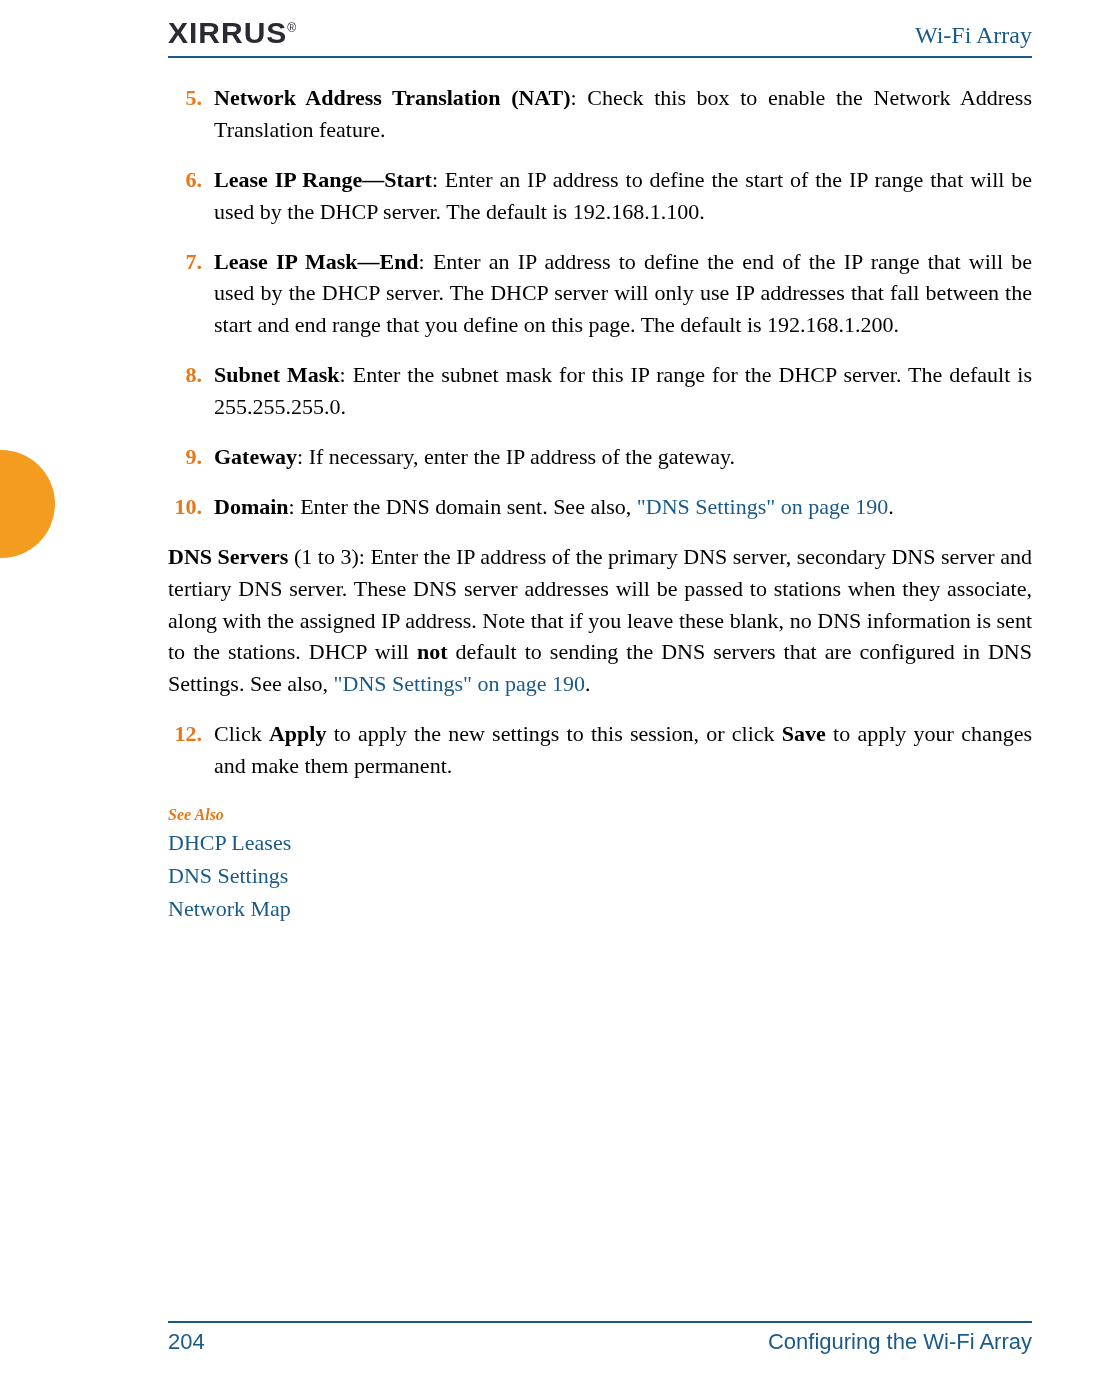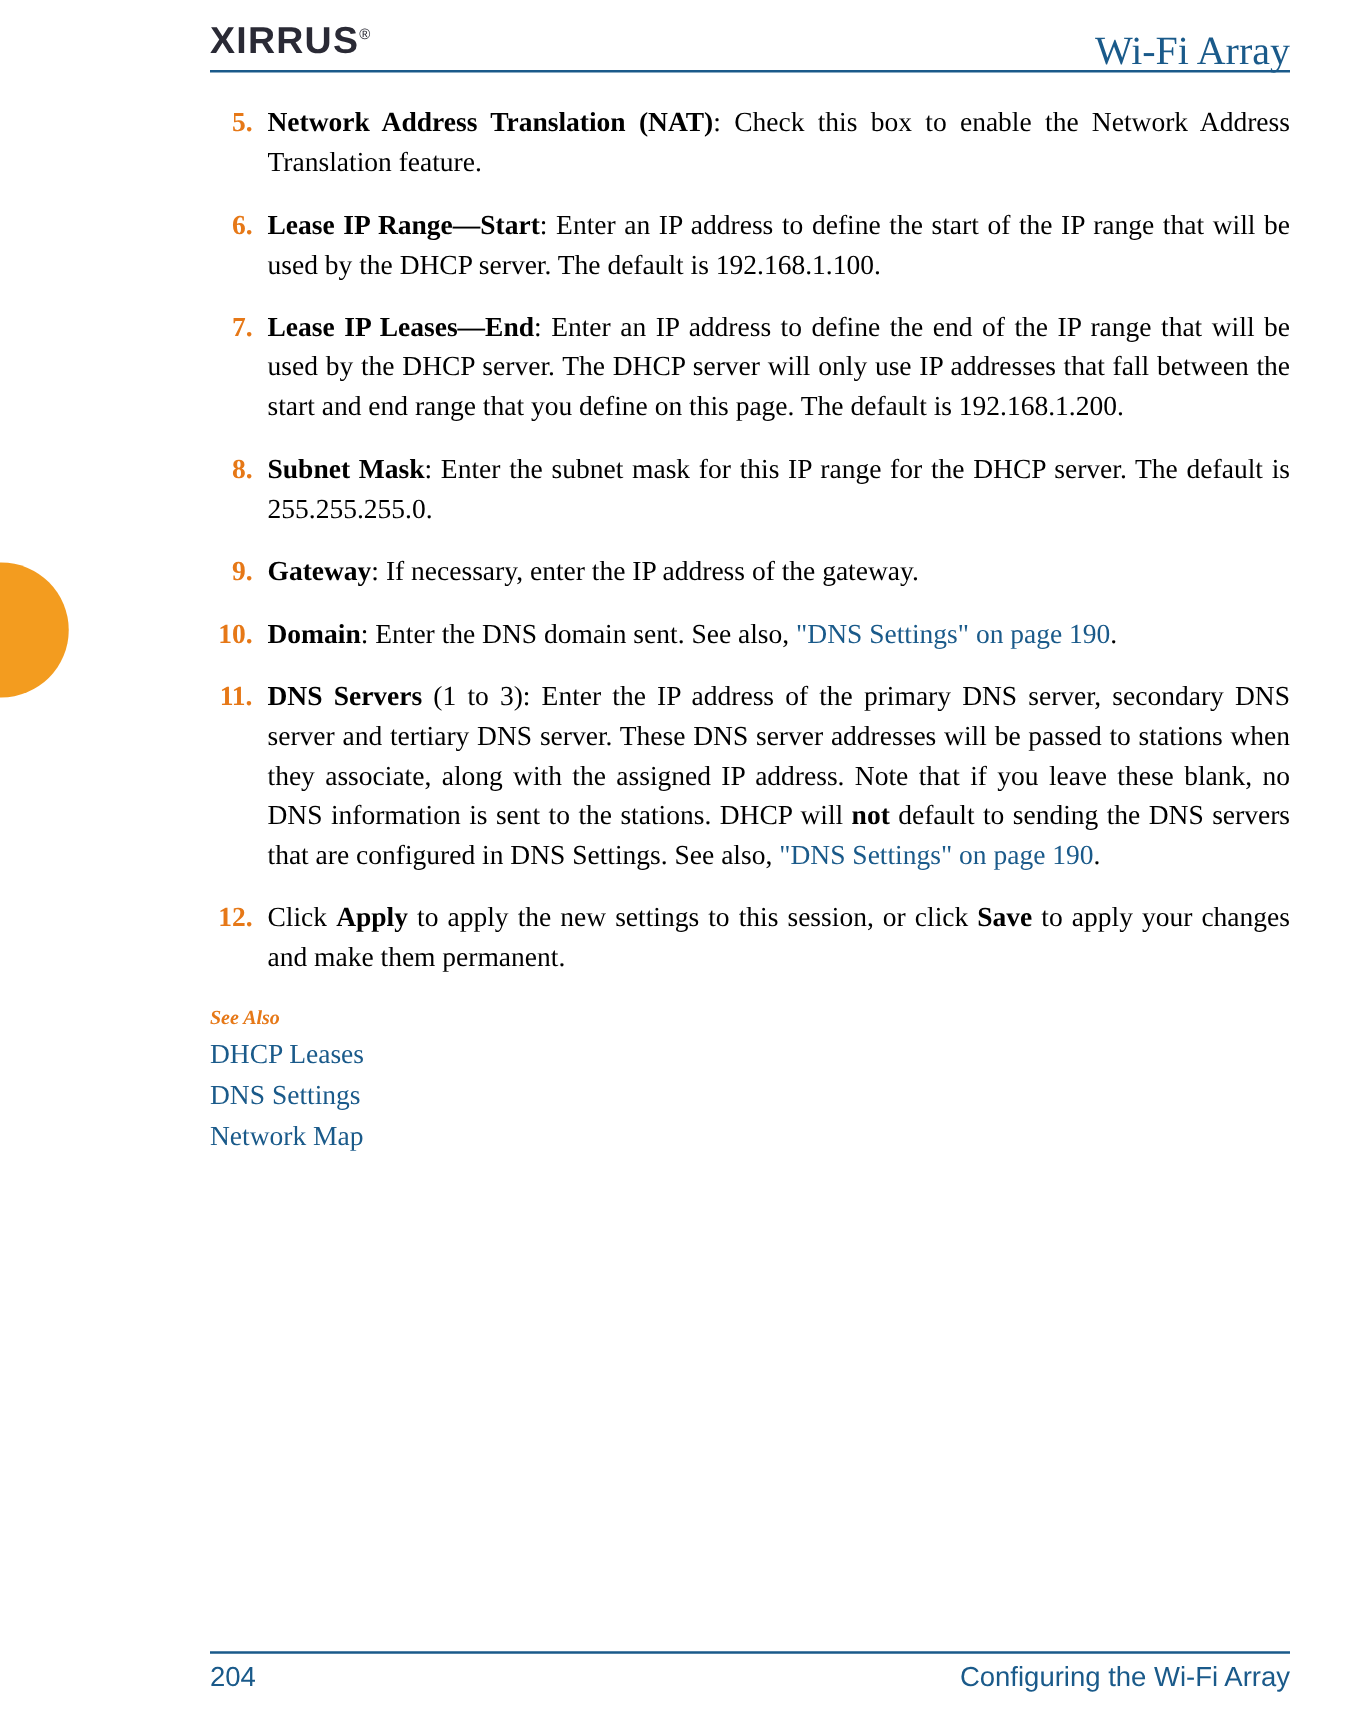"Wi-Fi Array" .header-title { font-size: 32px -> 24px }
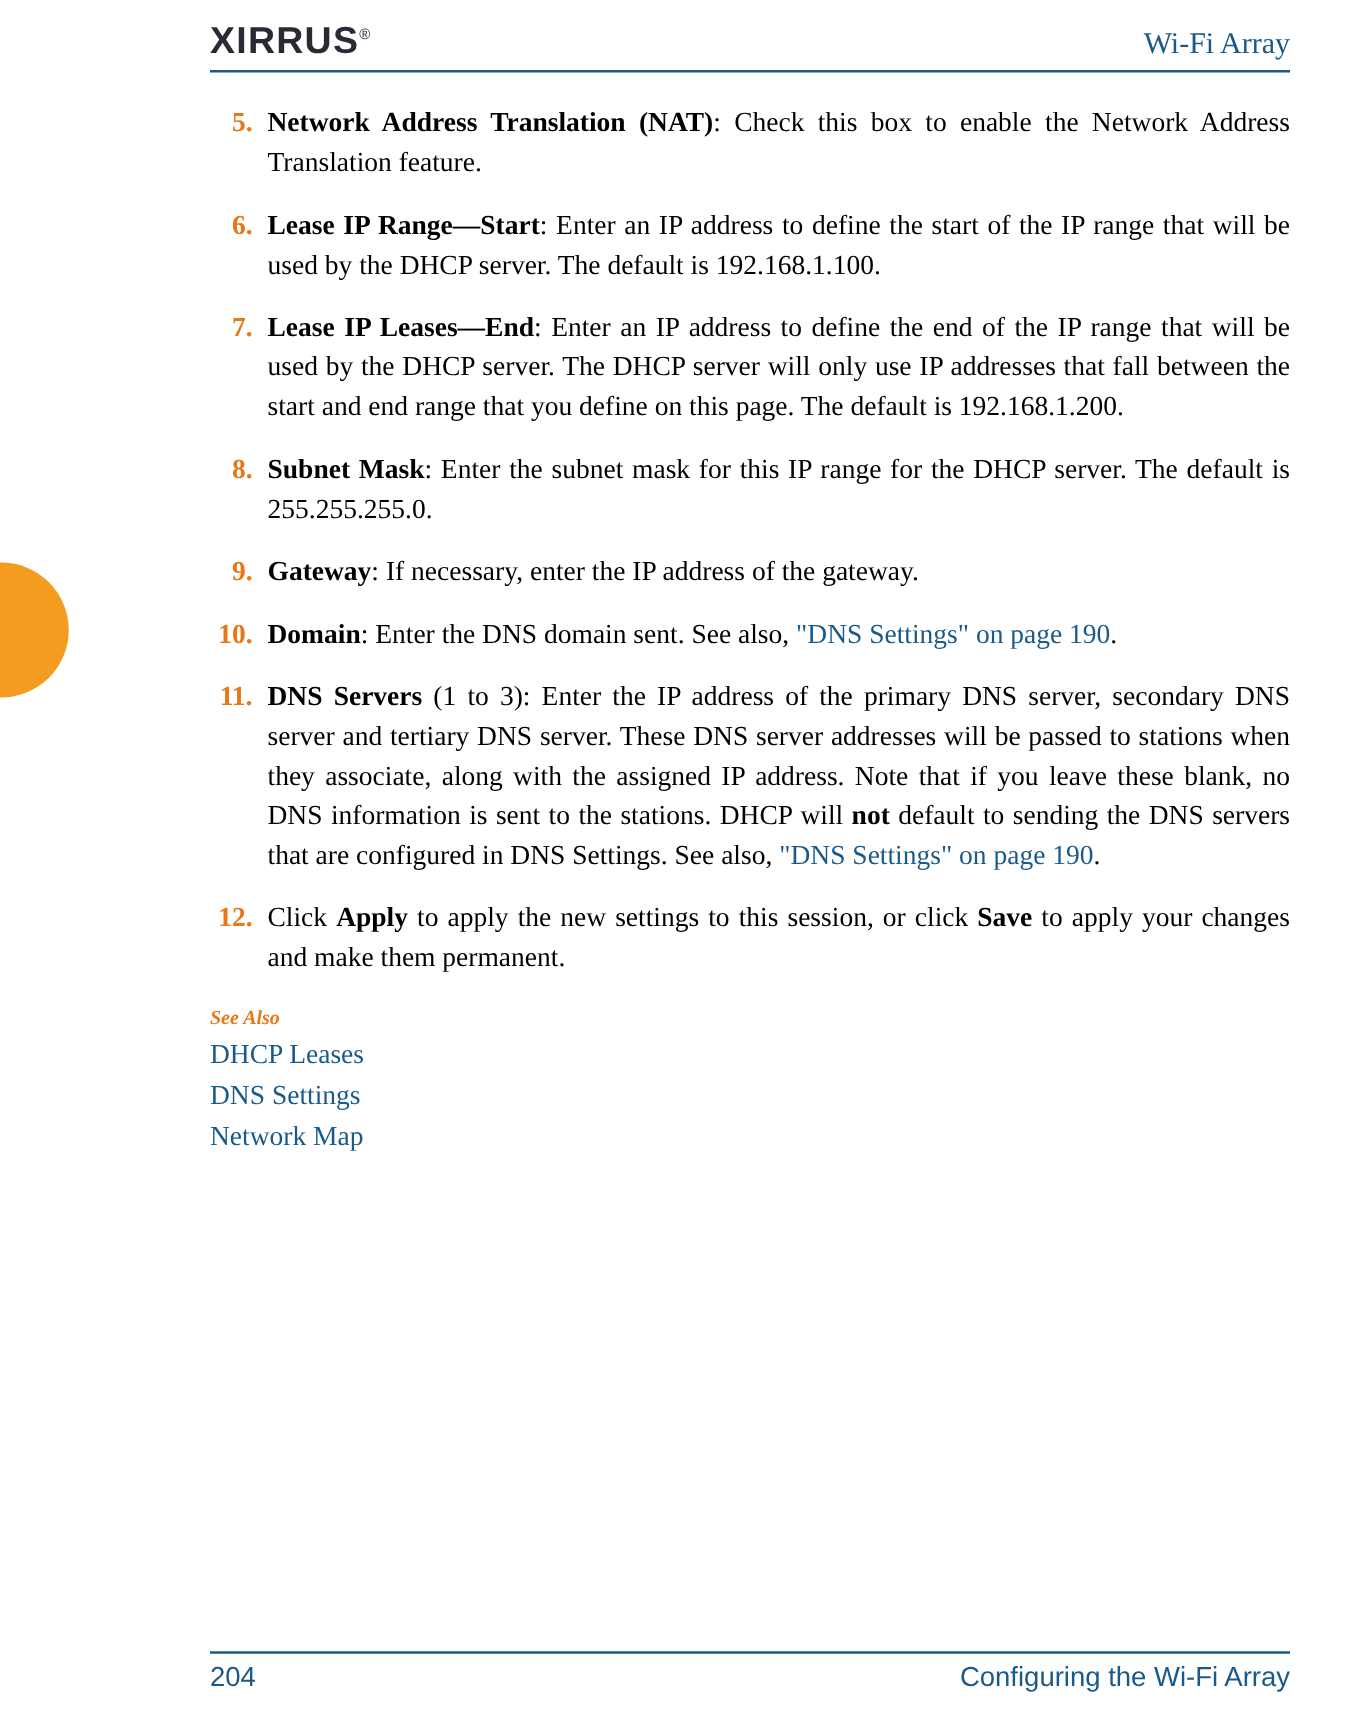"Lease IP Leases—End" span.term { text: Leases -> Mask }
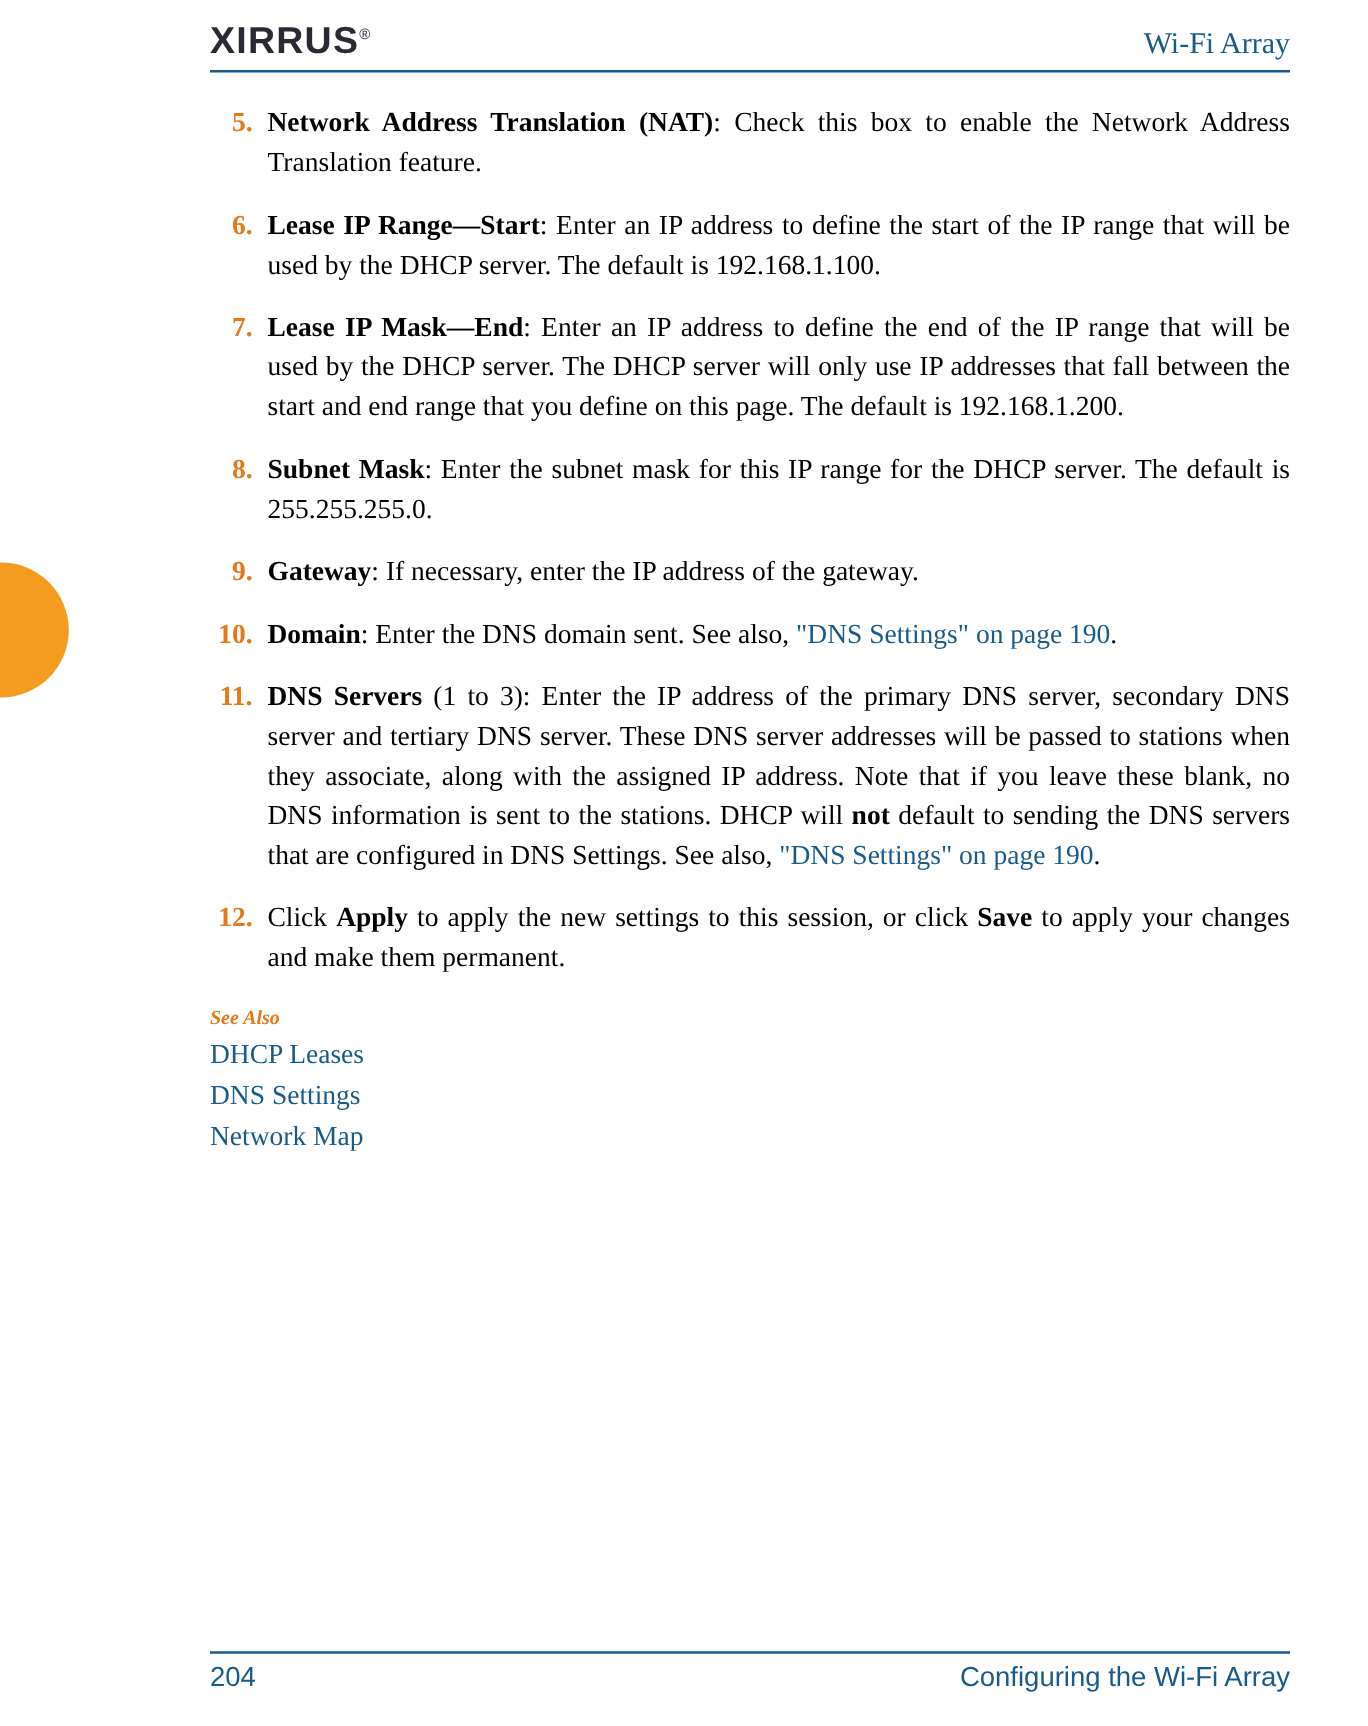"11." div.list-num { html: <div>11.</div> -> none }
